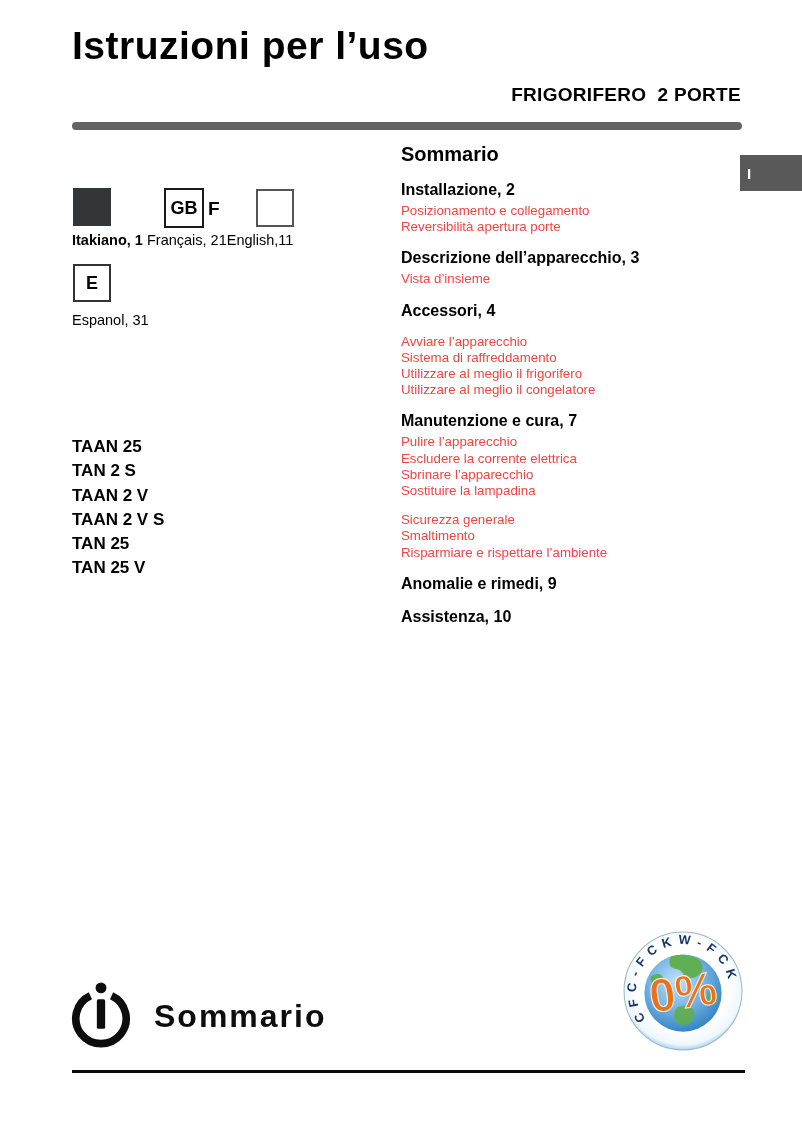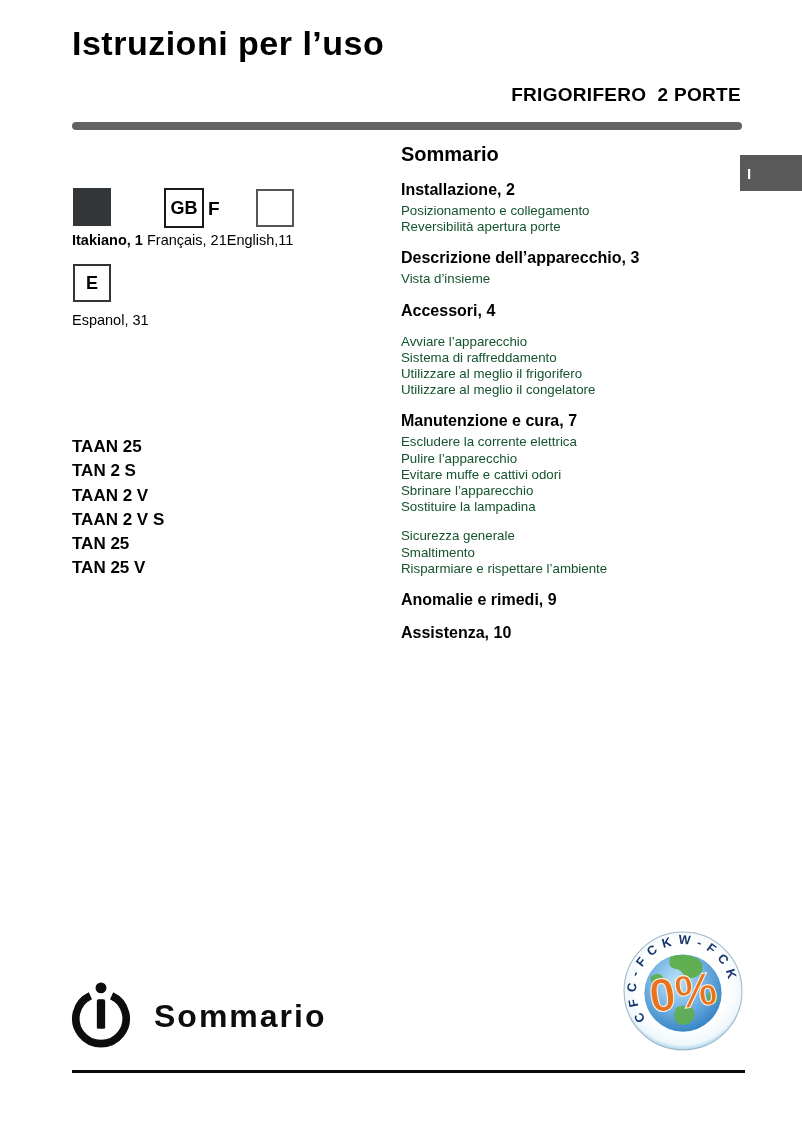"Istruzioni per l’uso" .doc-title { font-size: 34px -> 39px }
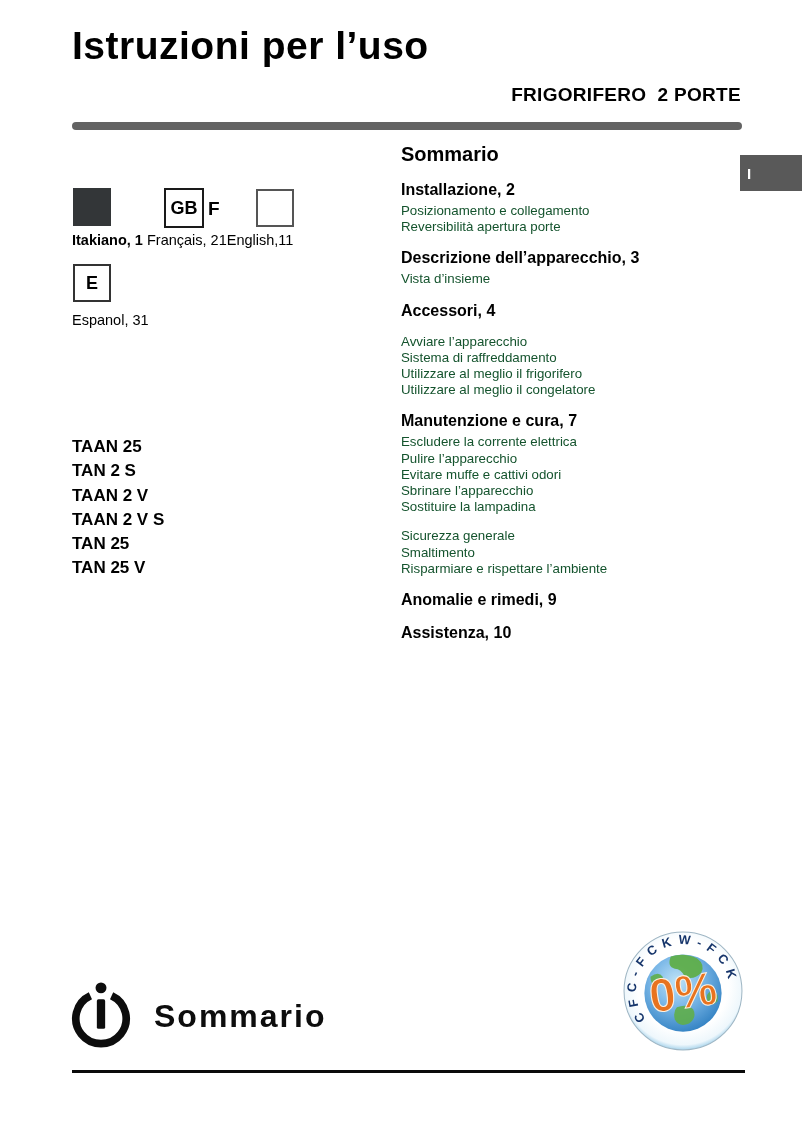"Posizionamento e collegamento" .toc-item { color: #14532d -> #ef4444 }
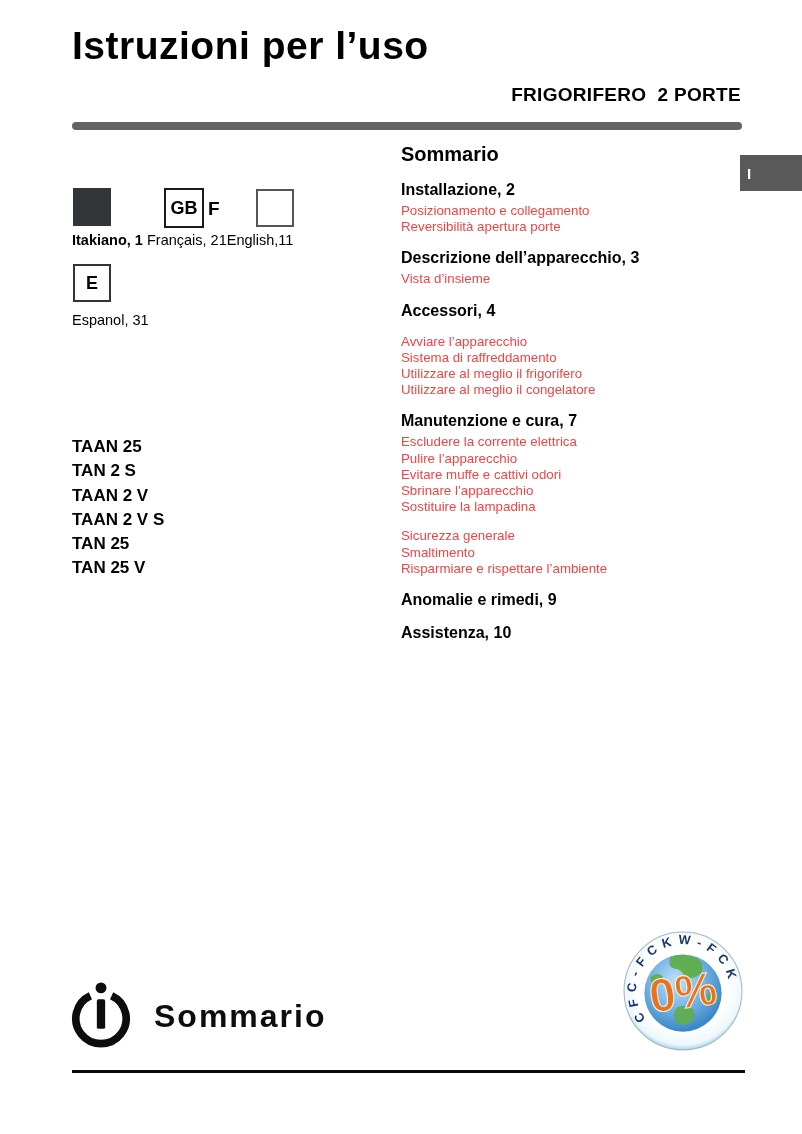"Escludere la corrente elettrica" div.toc-item { order: before "Pulire l’apparecchio" -> after "Pulire l’apparecchio" }
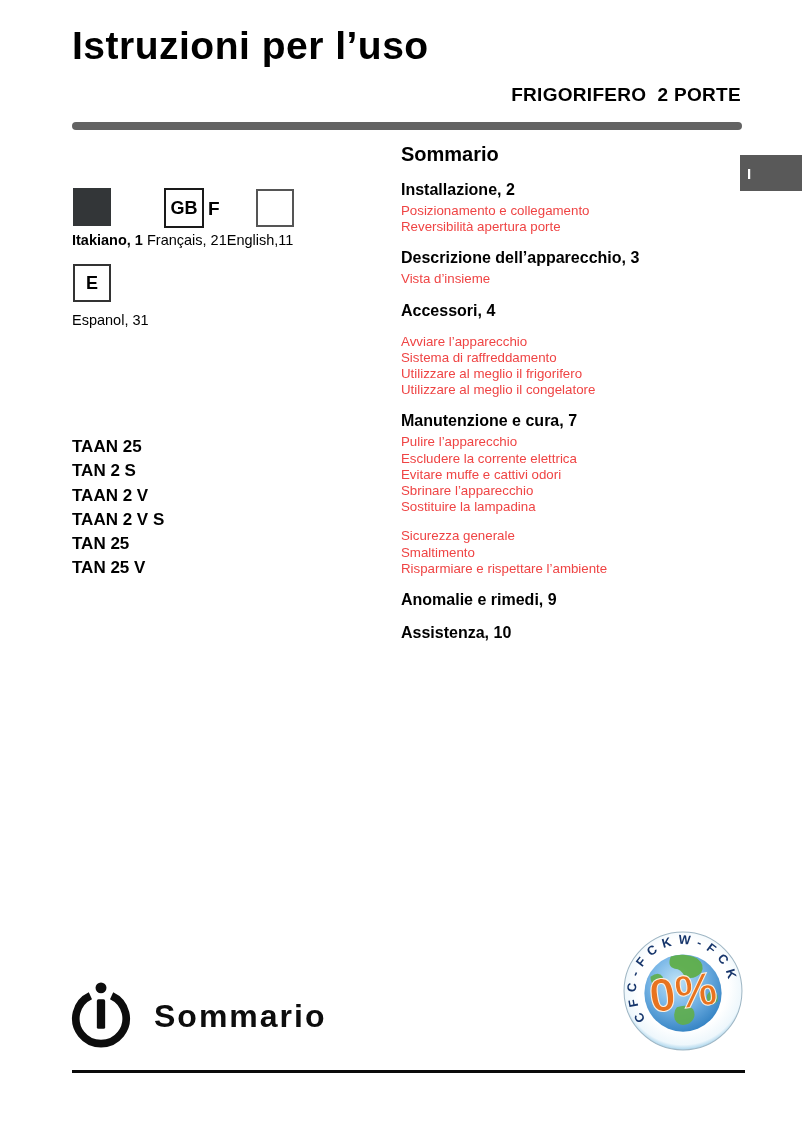"Evitare muffe e cattivi odori" div.toc-item { html: <div>Evitare muffe e cattivi odori</div> -> none }
